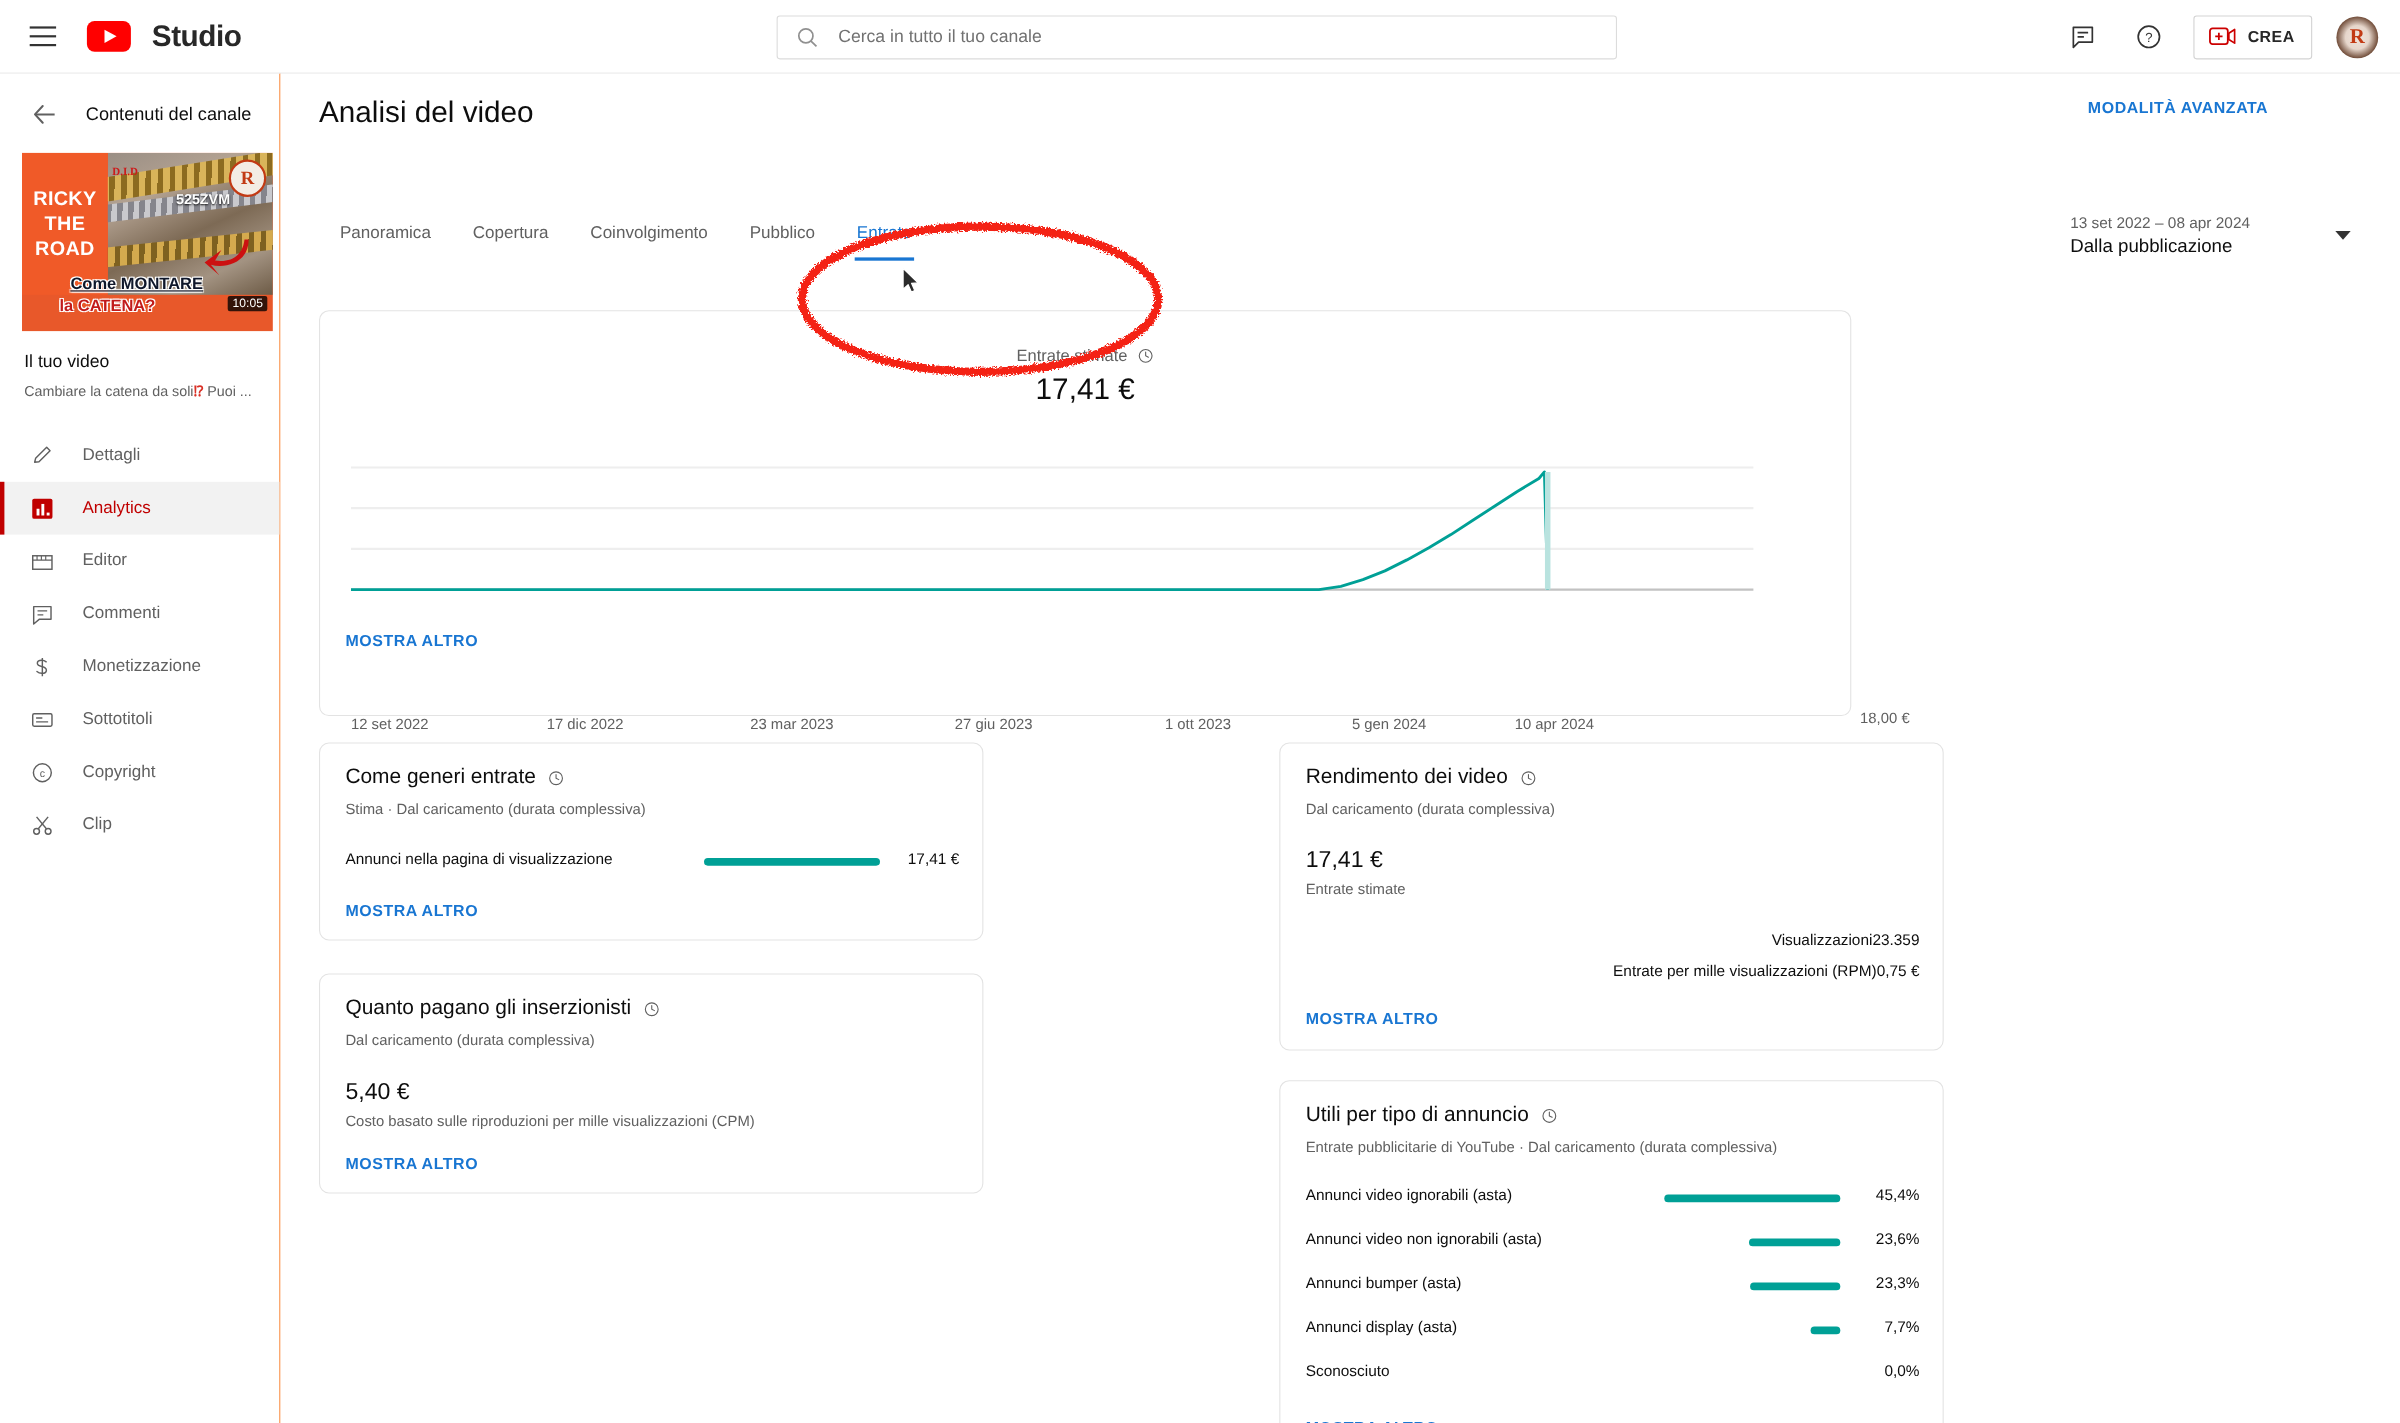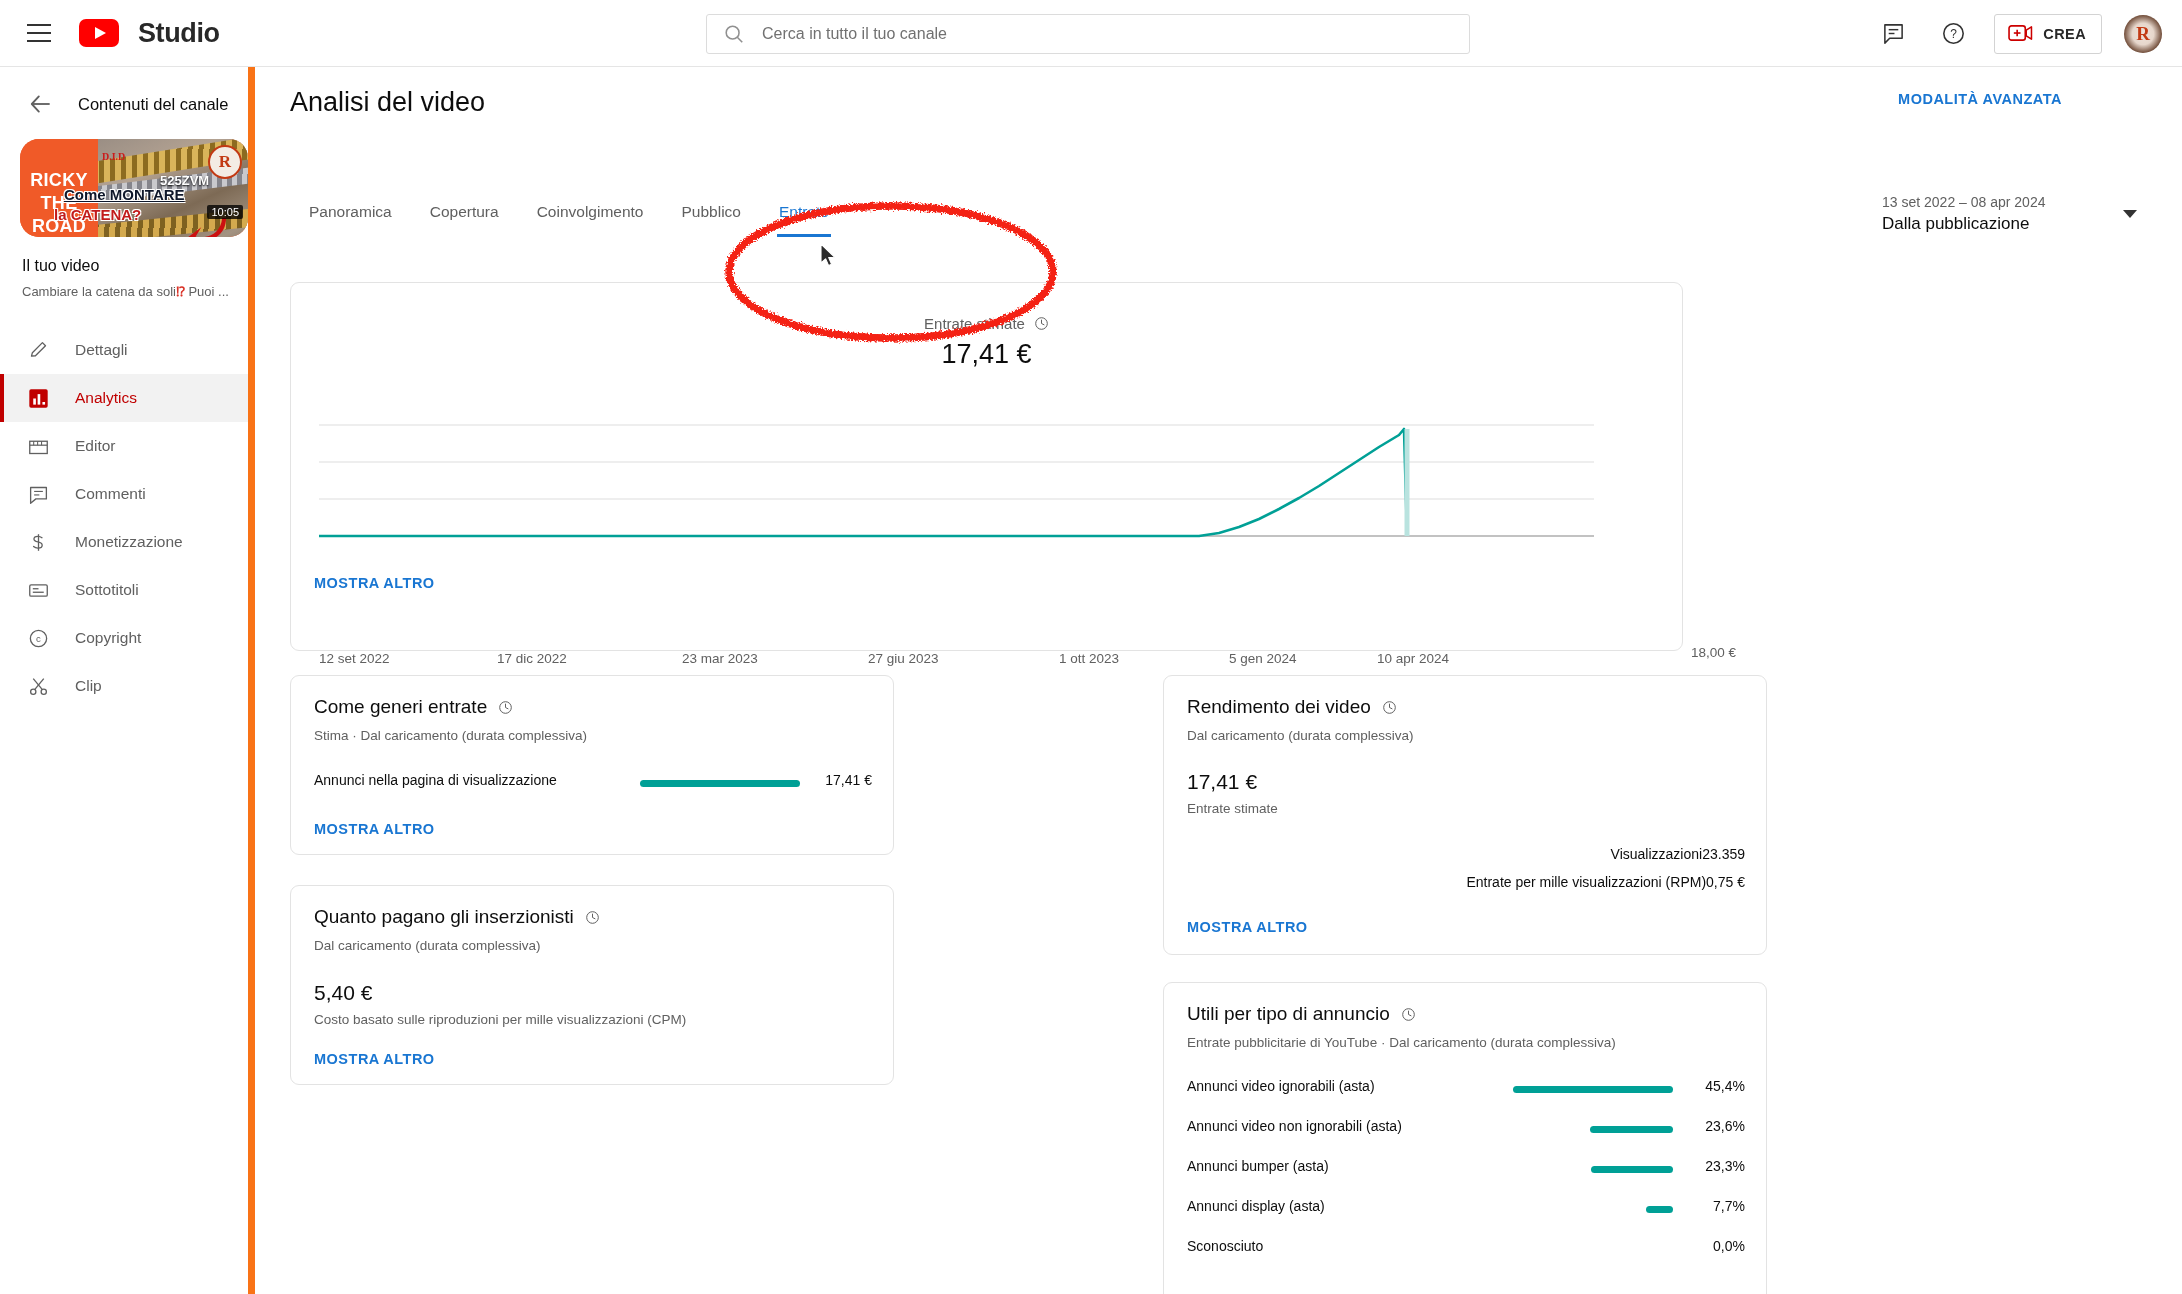"Contenuti del canale" .sidebar { border-right: 7px solid #f97316 -> 1px solid #f97316 }
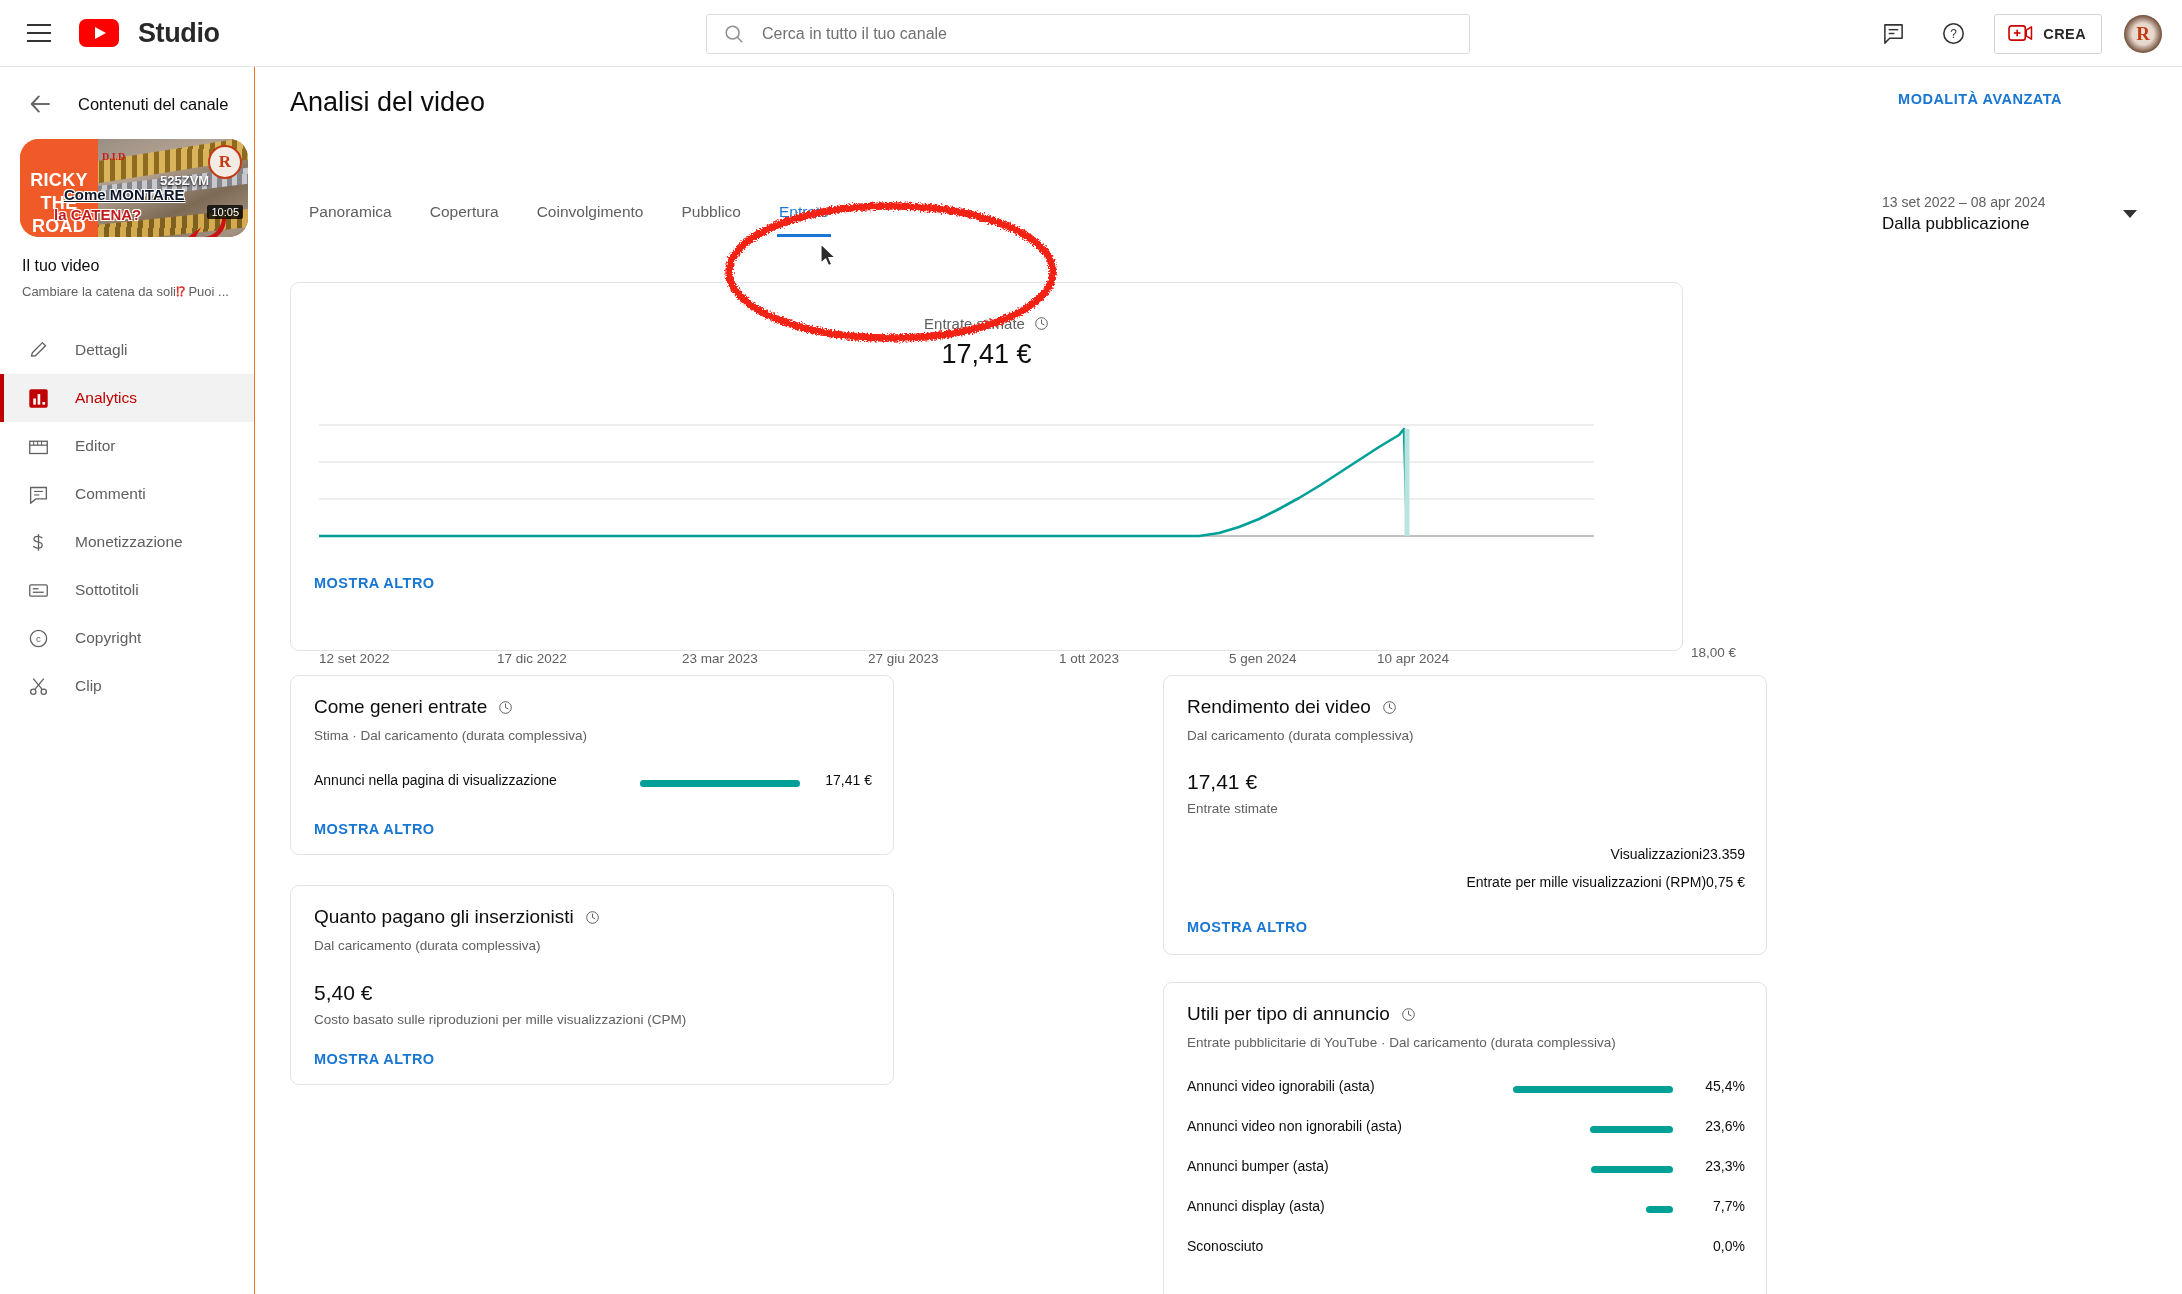"D.I.D" .thumb-wrap { border-radius: 19px -> none; height: 98px -> 162px }
